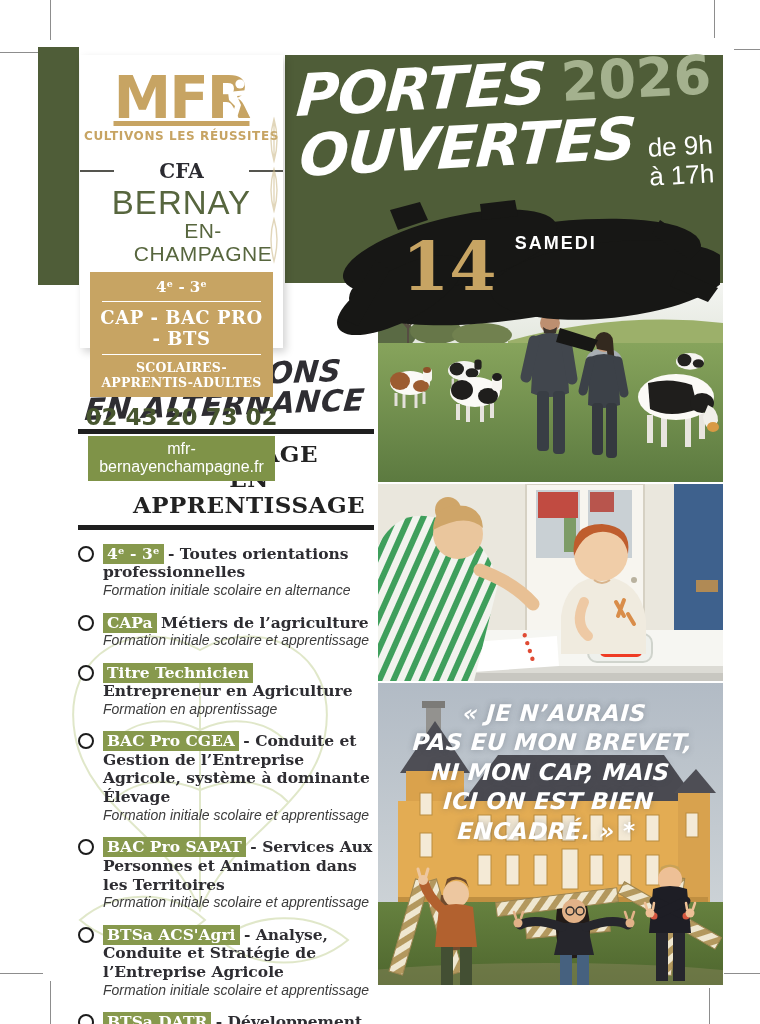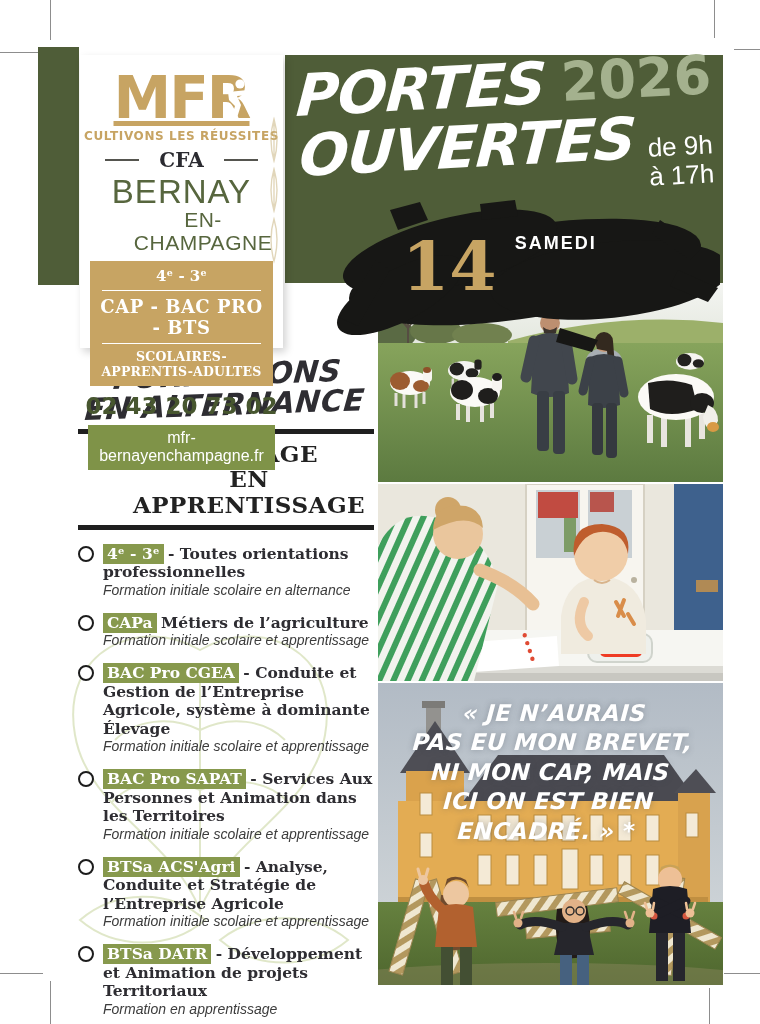"CFA" .cfa-row { justify-content: center -> space-between; margin-top: 5px -> 16px }
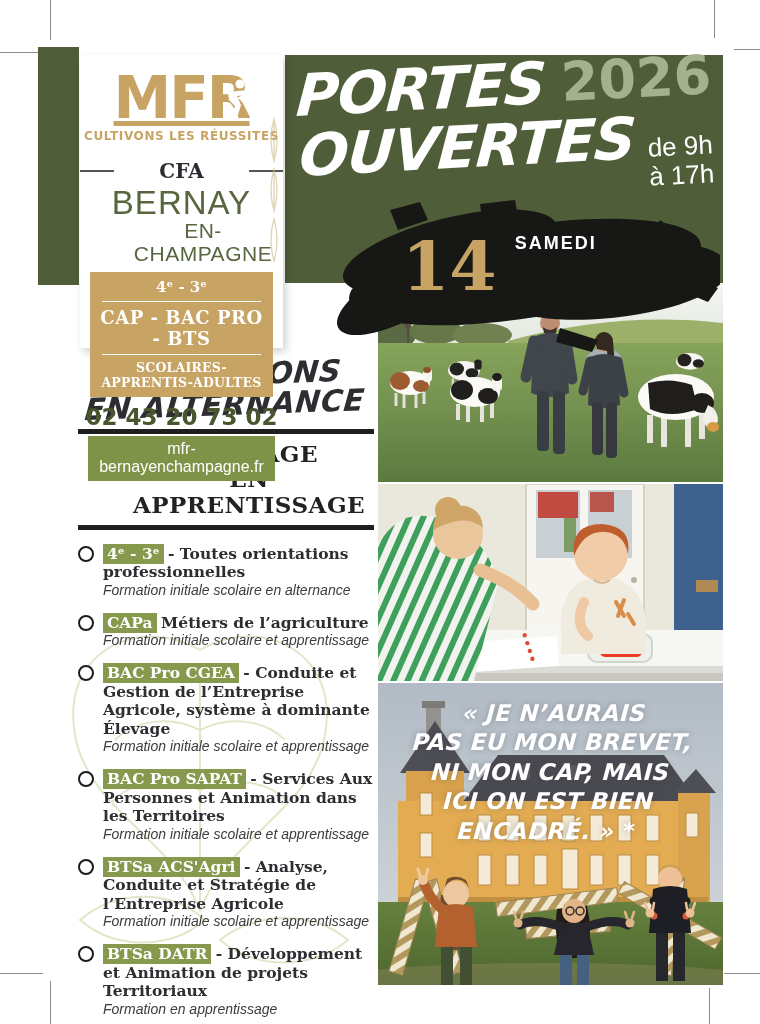"Titre Technicien Entrepreneur en" div.item { html: none -> <div> <span></span> <span>Titre Technicien</span> <span>Entrepreneur en Agriculture</span> <div>Formation en apprentissage</div> </div> }
